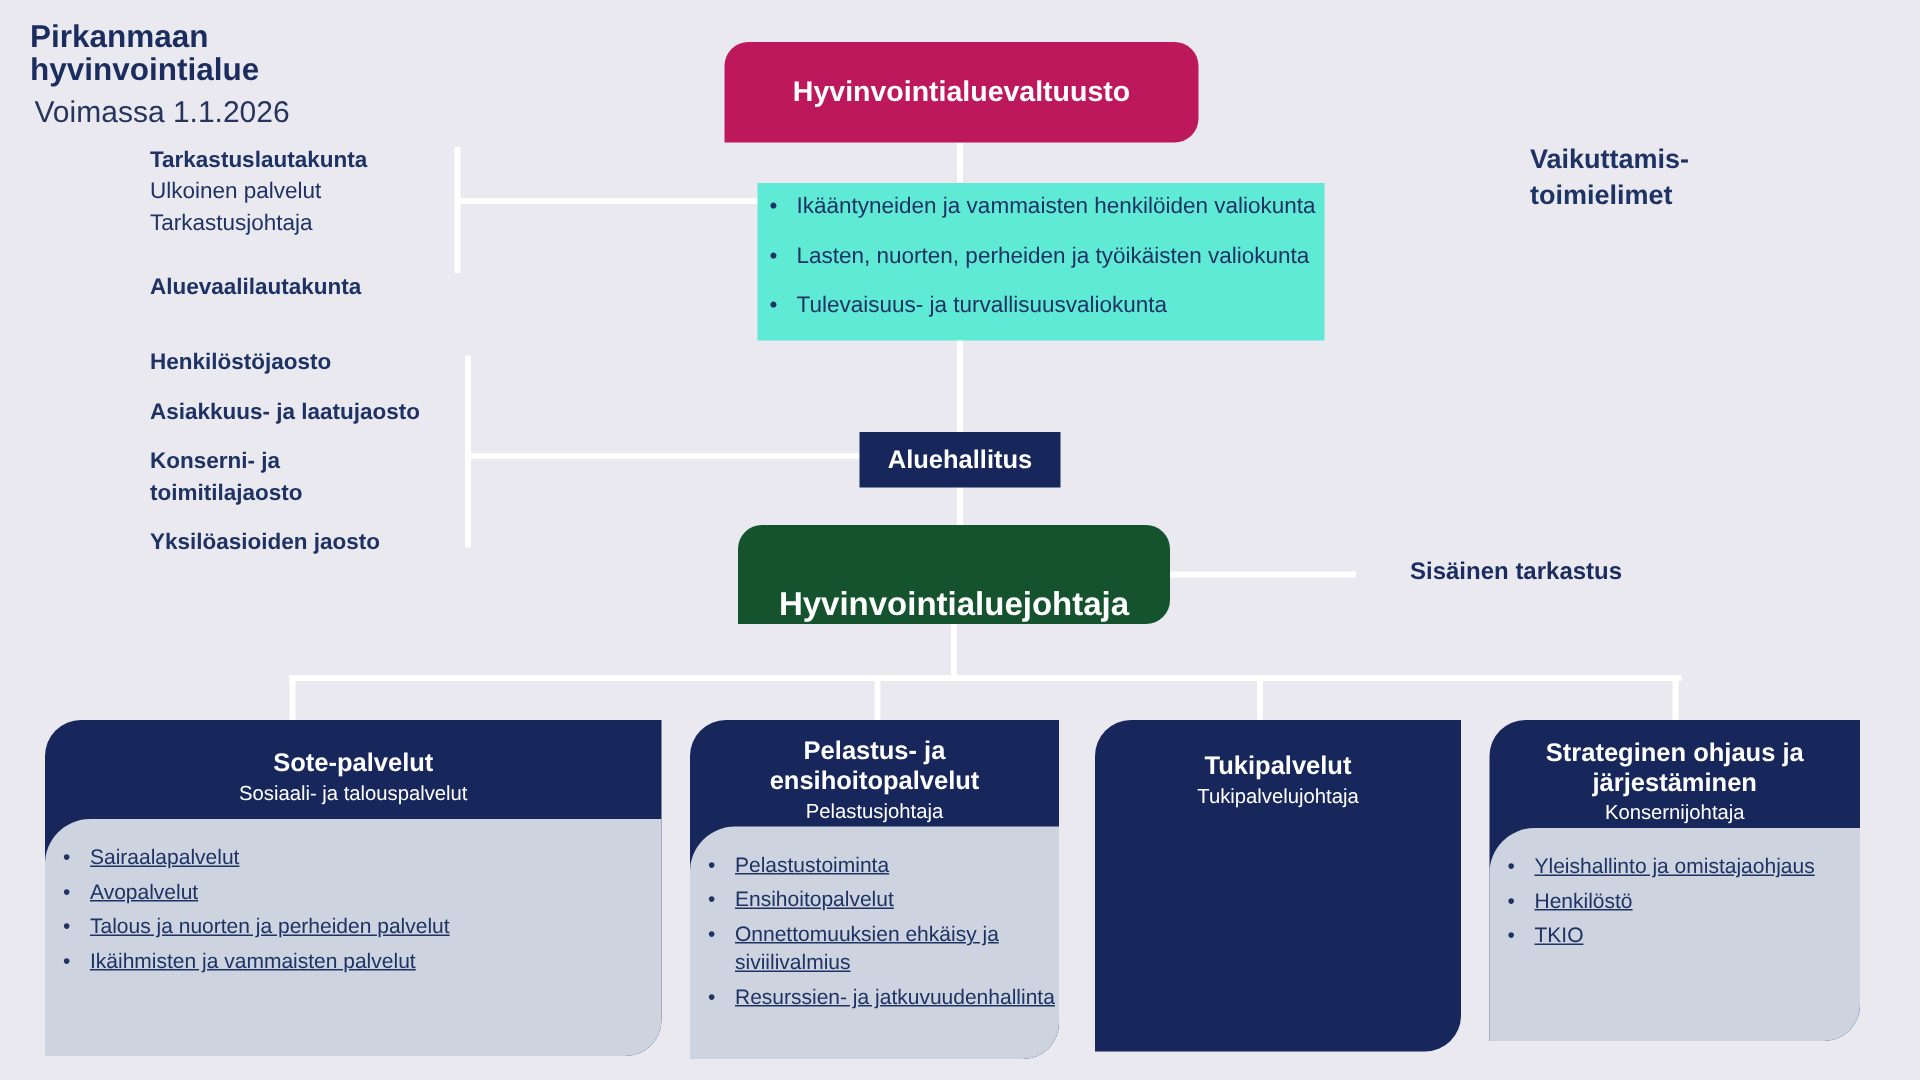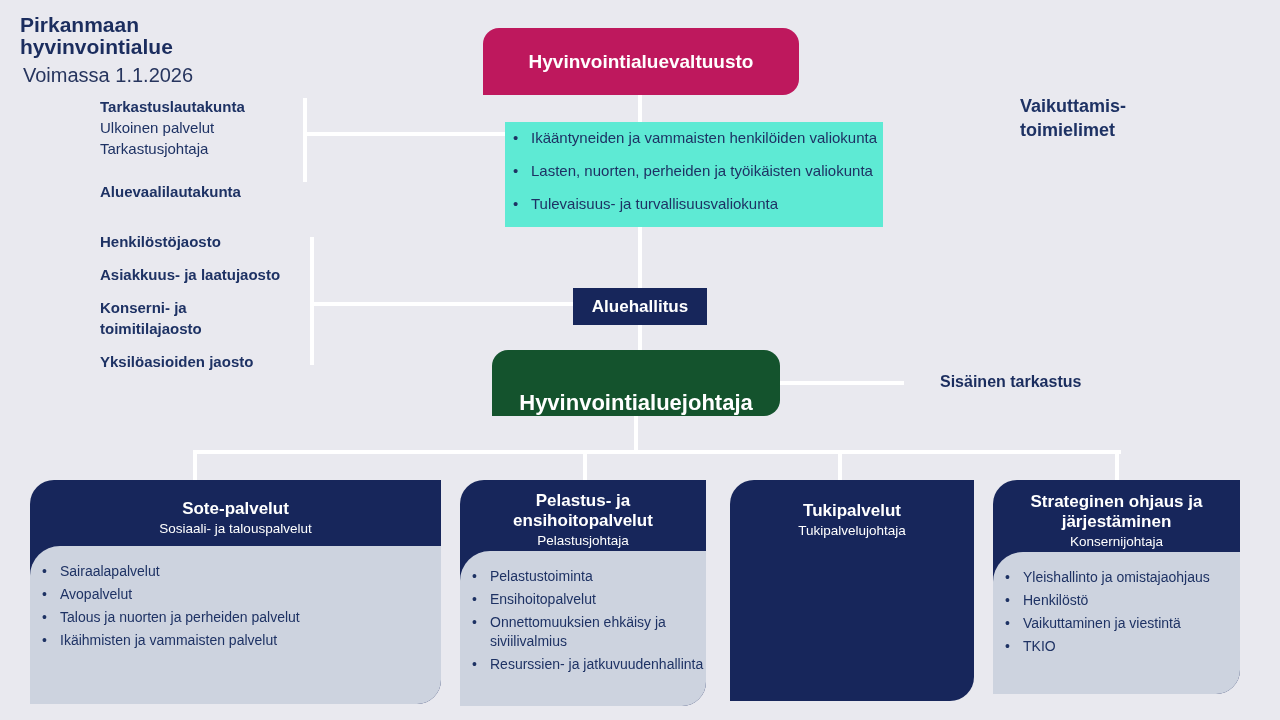"Sairaalapalvelut" .card-panel { text-decoration: none -> underline }
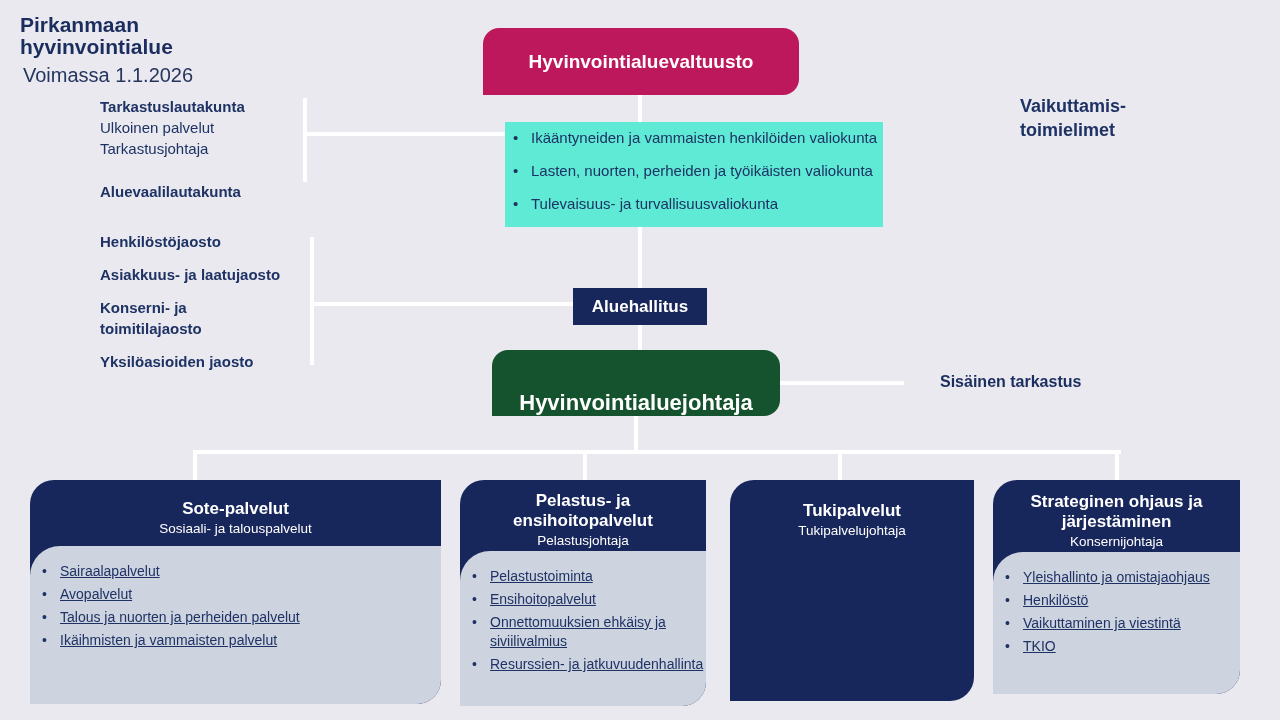"Vaikuttaminen ja viestintä" li { html: <li>Vaikuttaminen ja viestintä</li> -> none }
